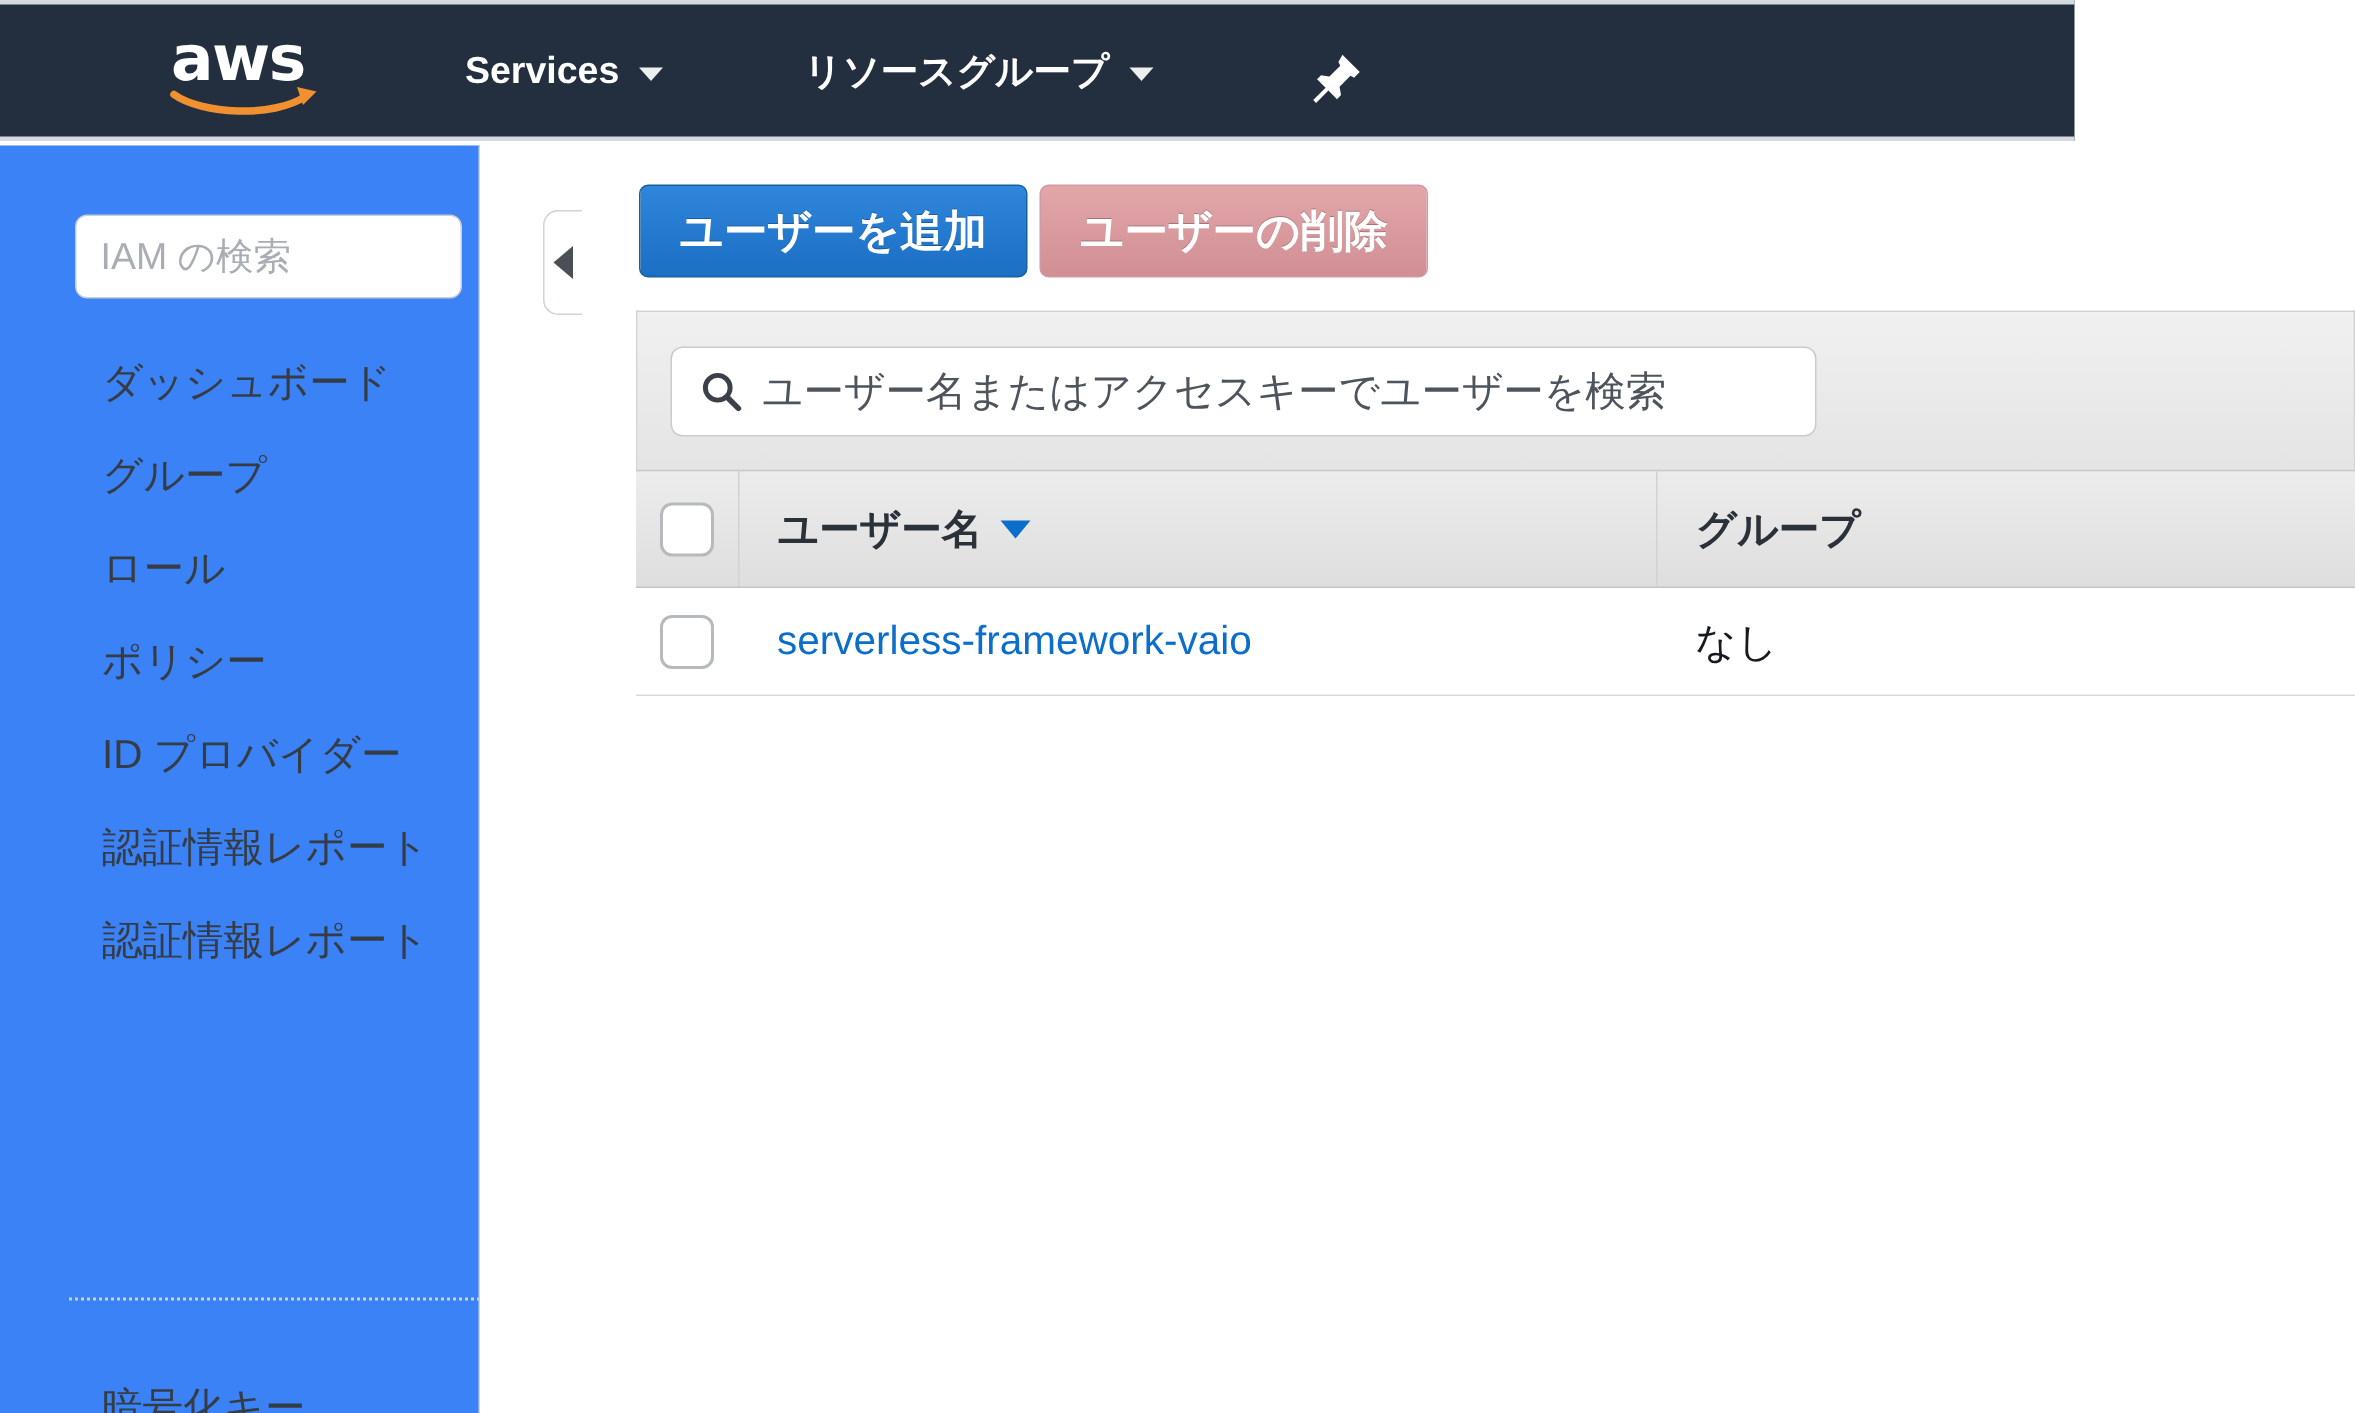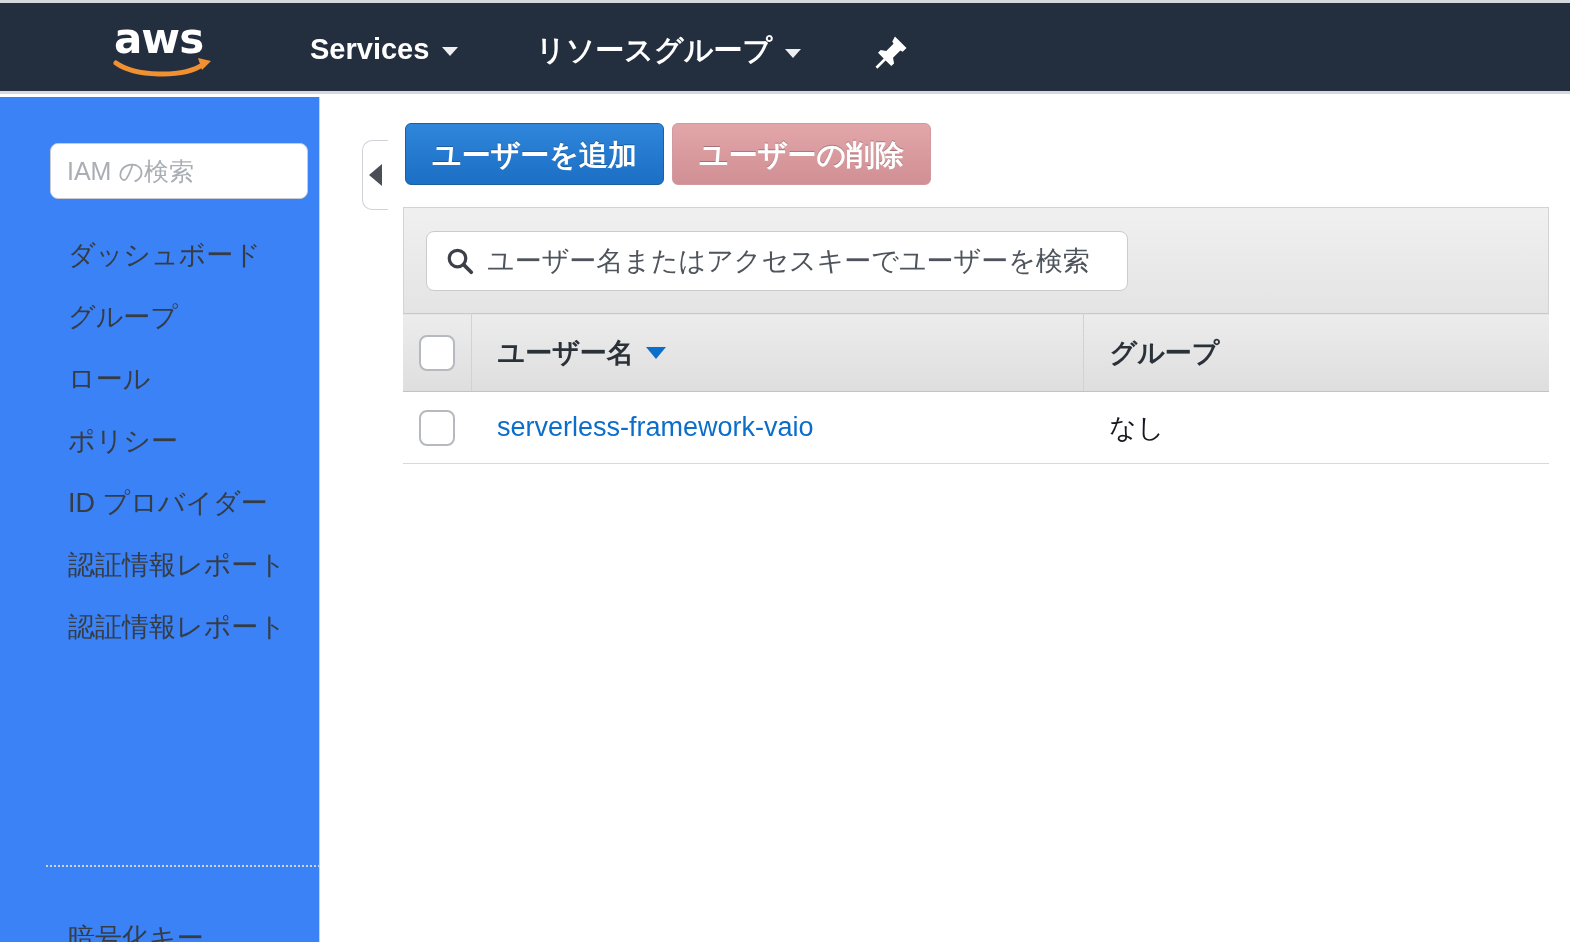"aws" .navbar { width: 1570px -> 1383px }
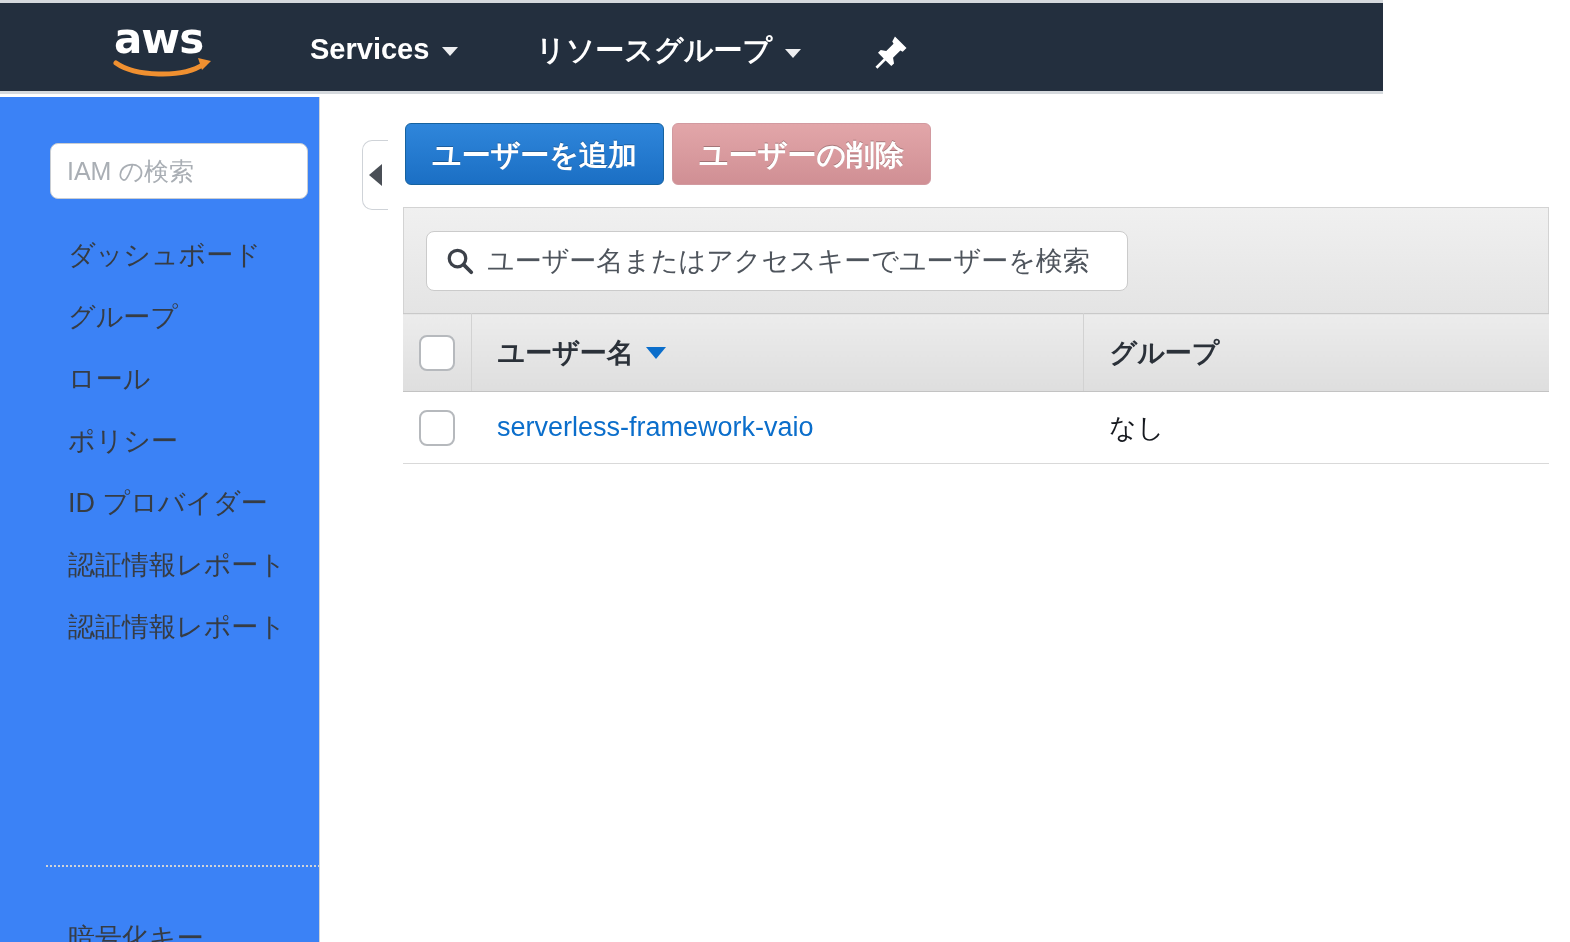"Services" .nav-item { font-size: 29px -> 25px }
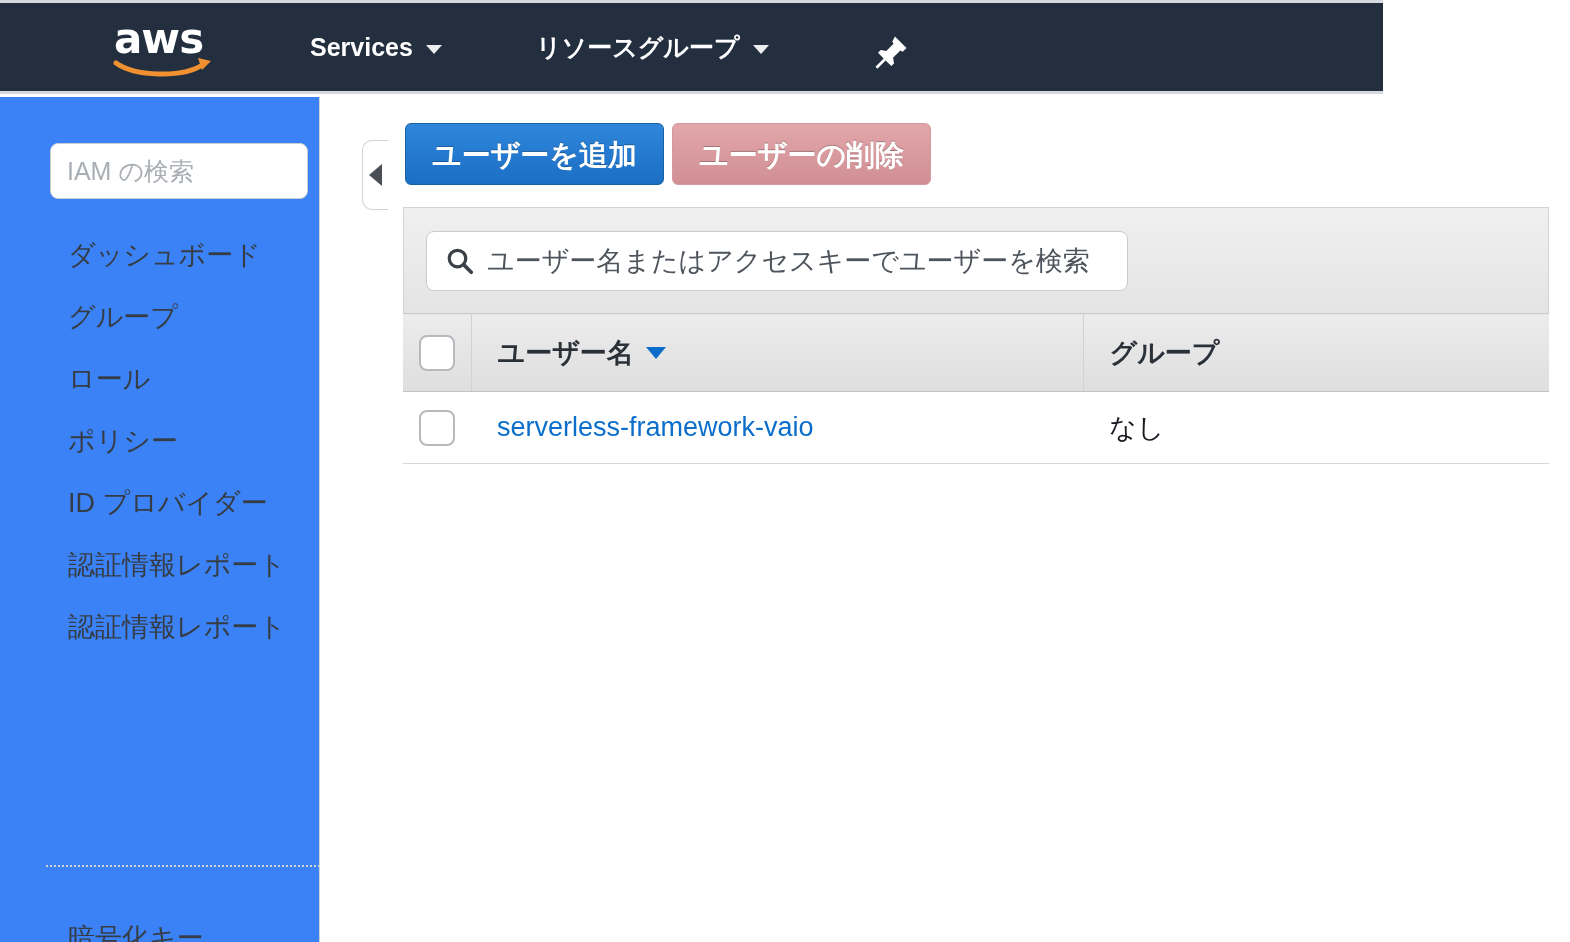"ユーザーを追加" .main { left: 365px -> 386px }
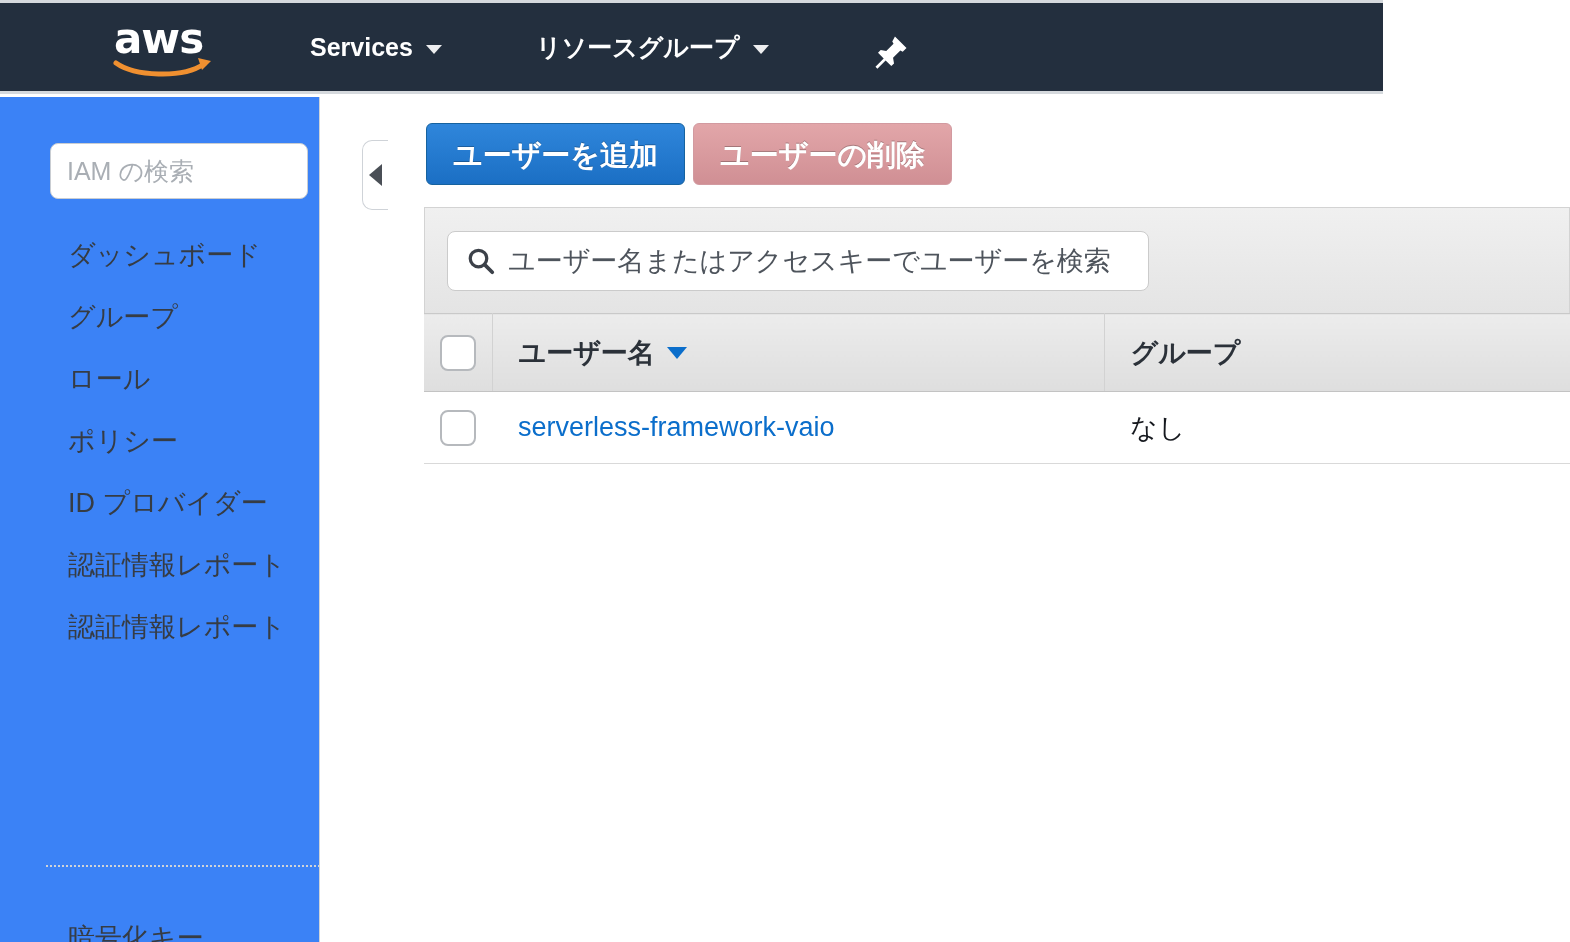"ユーザー名またはアクセスキーでユーザーを検索" .search-box { width: 702px -> 764px }
